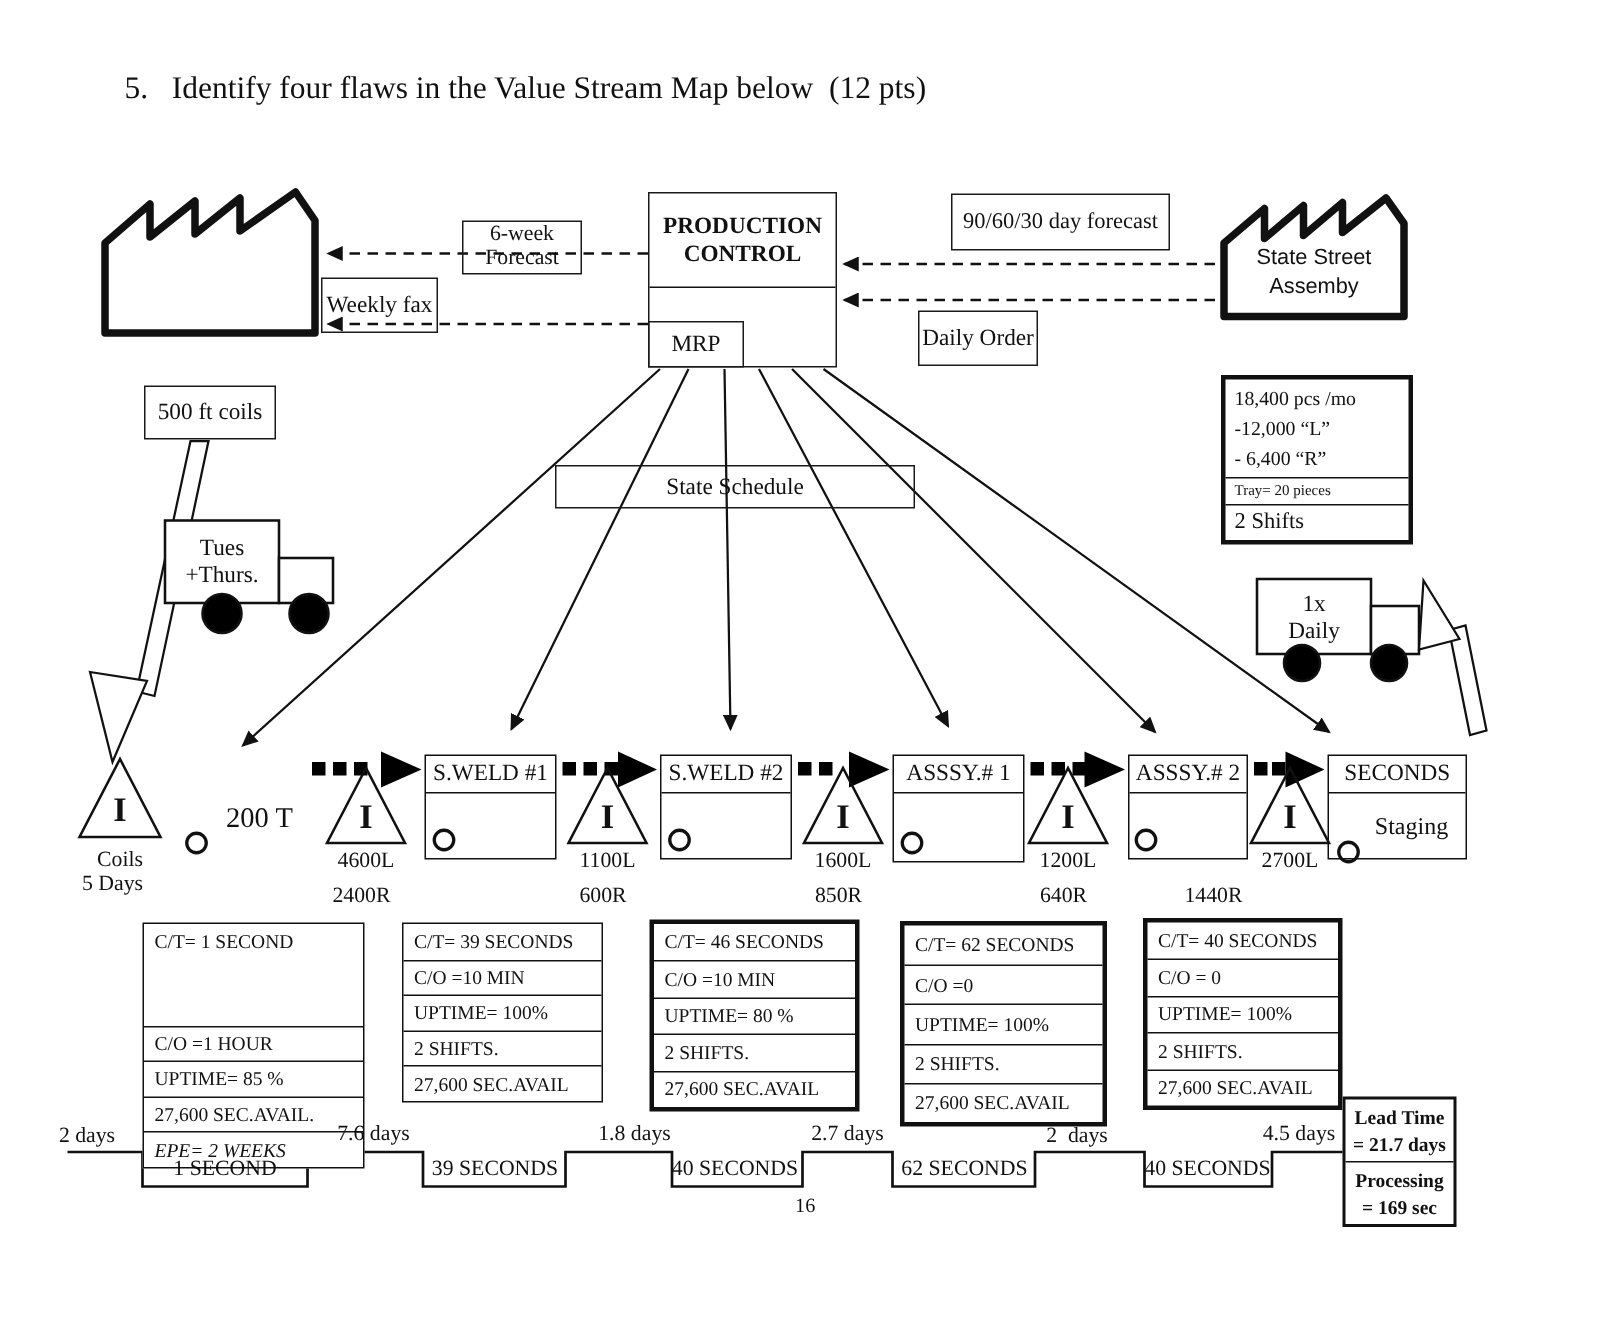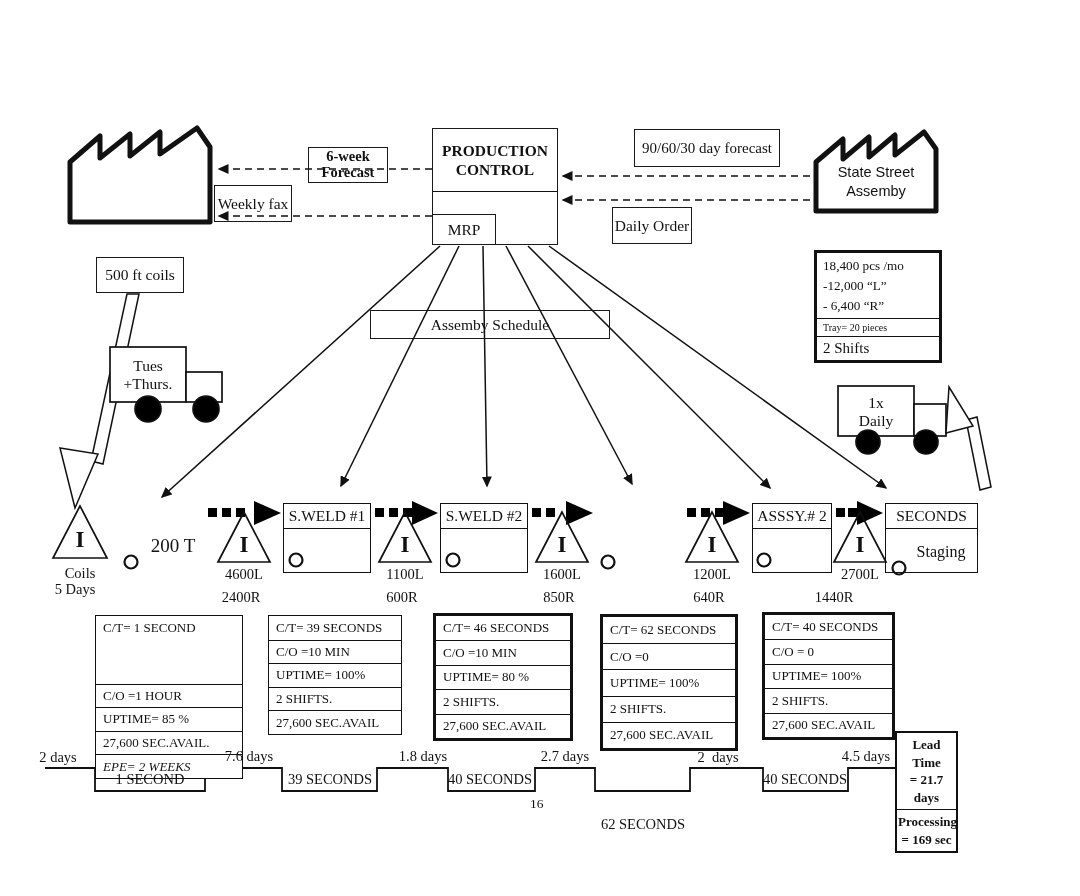"5. Identify four flaws in" div.abs { html: none -> <div>5.&nbsp;&nbsp;&nbsp;Identify four flaws in the Value Stream Map below&nbsp;&nbsp;(12 pts)</div> }
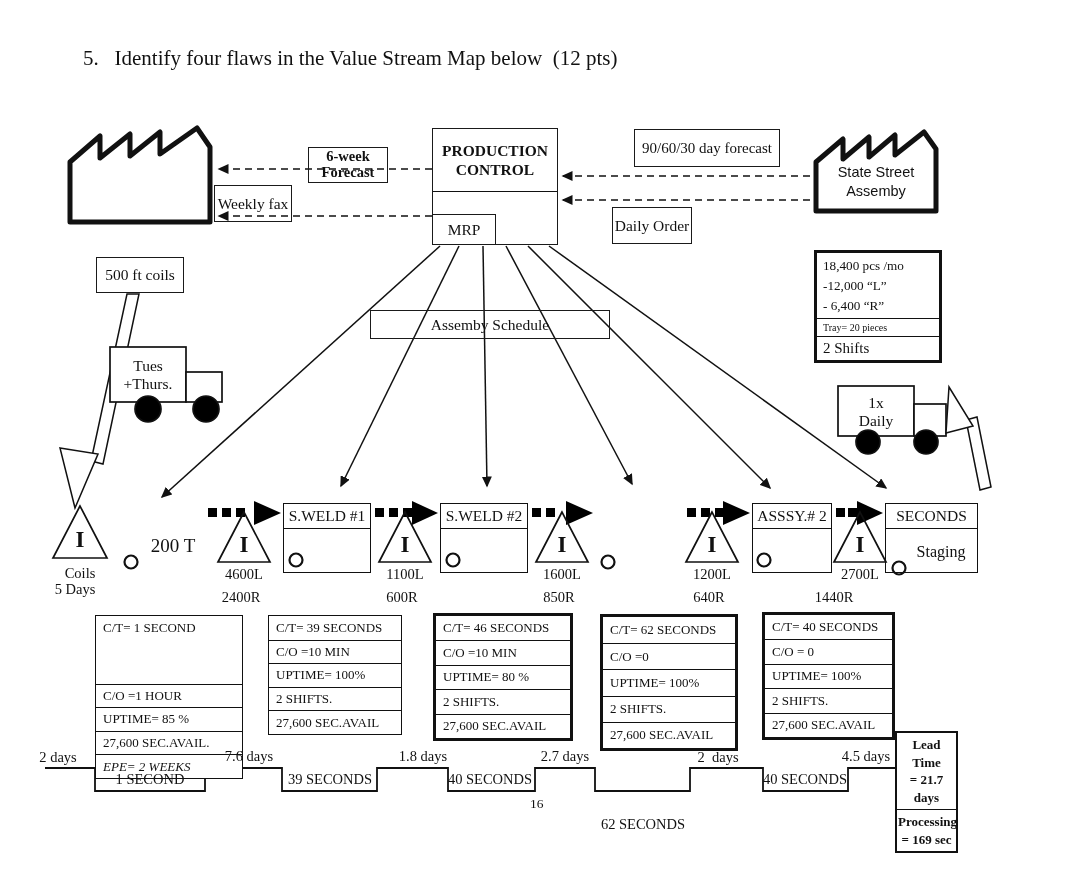"6-week" div.abs { font-weight: bold -> none }
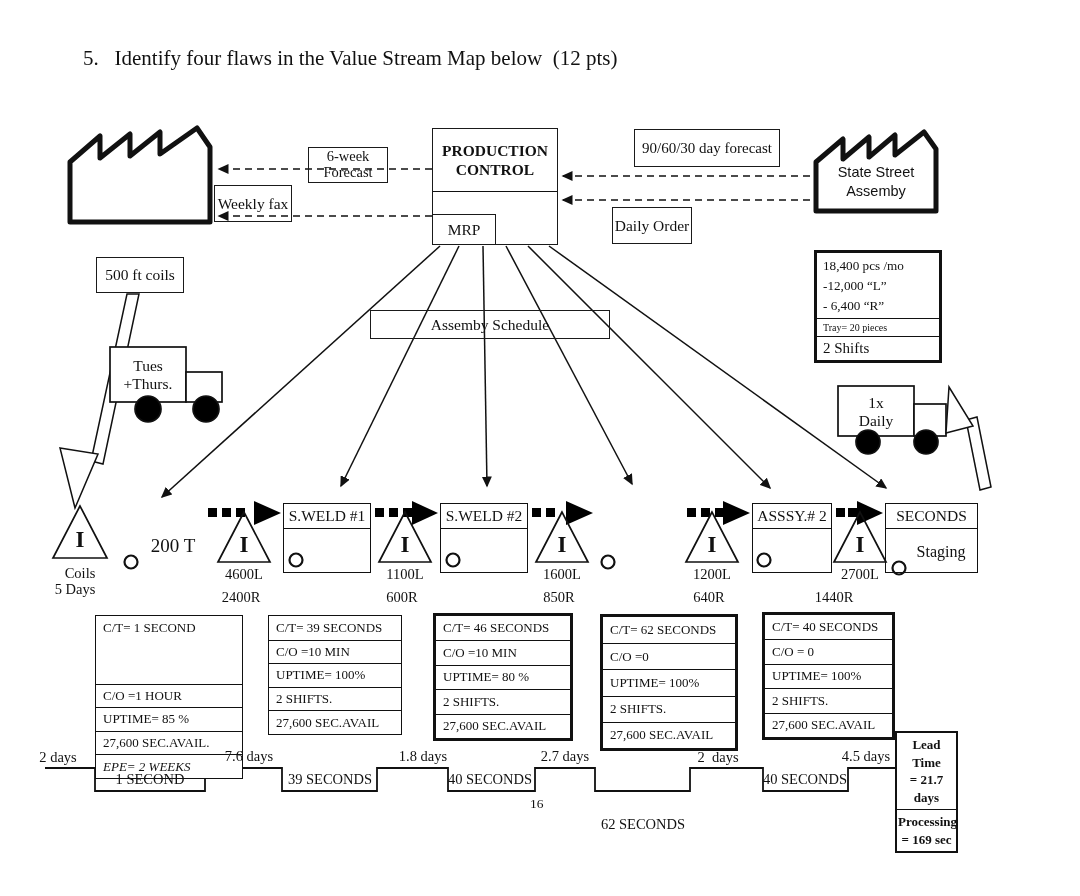"Assemby Schedule" div.abs { text: Assemby -> State }
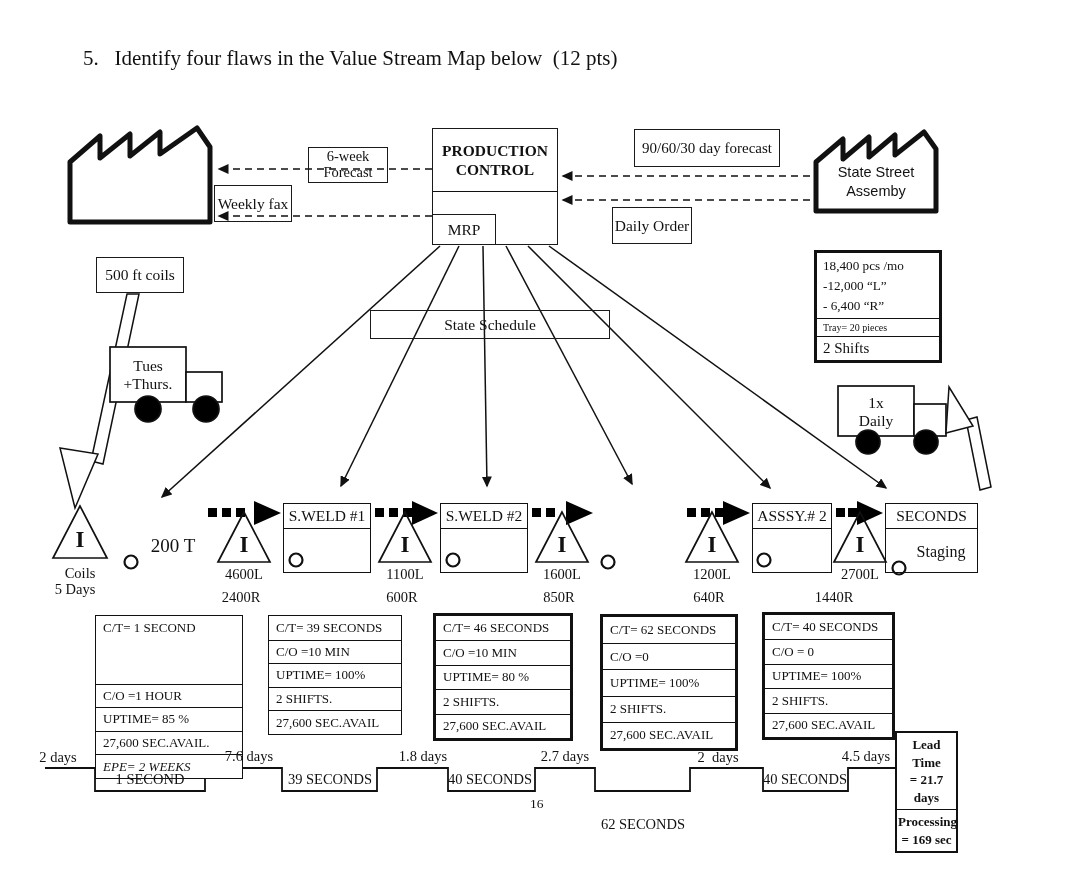"ASSSY.# 1" div.abs { html: none -> <div> <div>ASSSY.# 1</div> </div> }
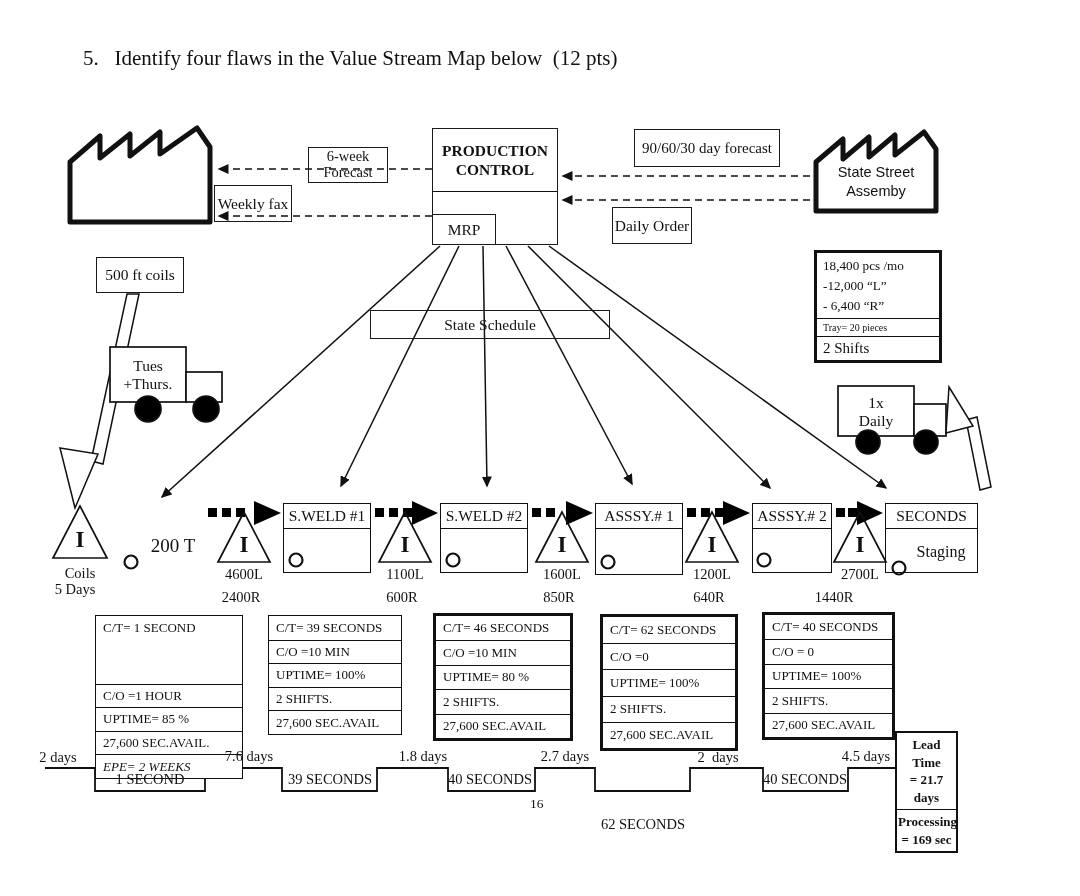"1440R" div.abs { left: 804px -> 779px }
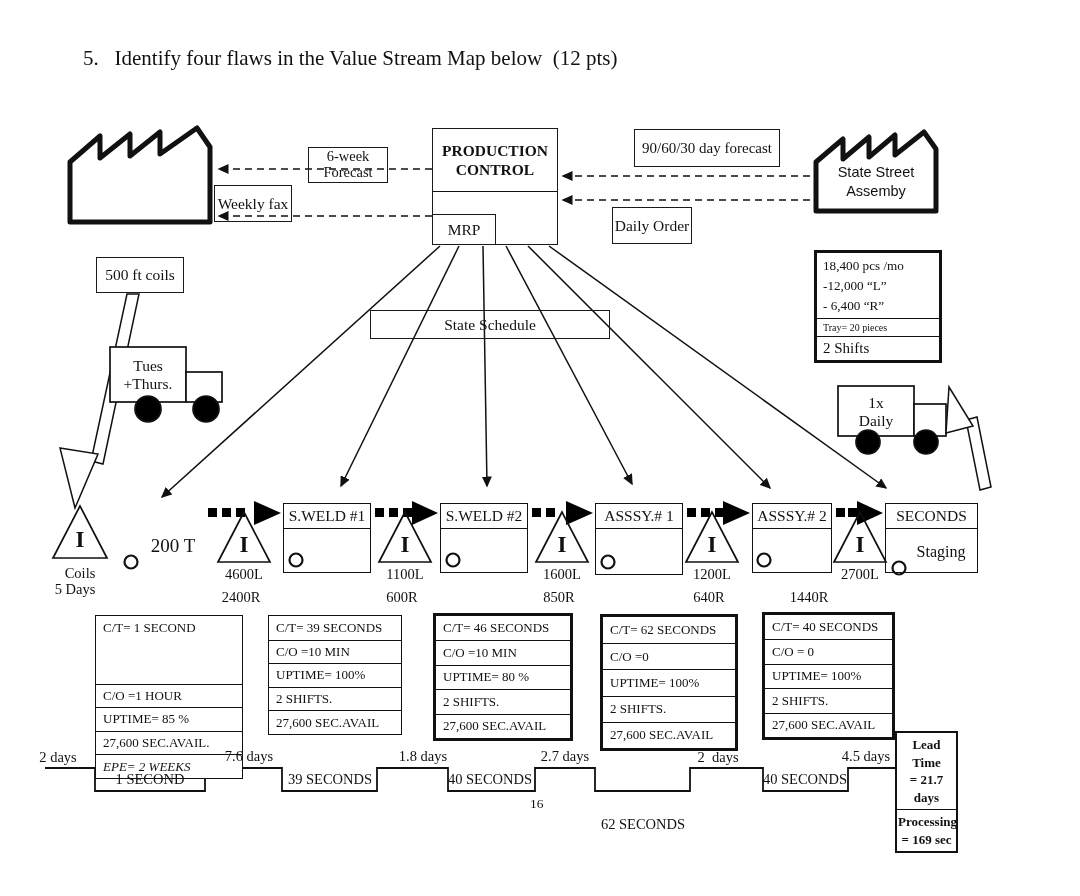"Lead Time" div.abs { width: 63px -> 76px }
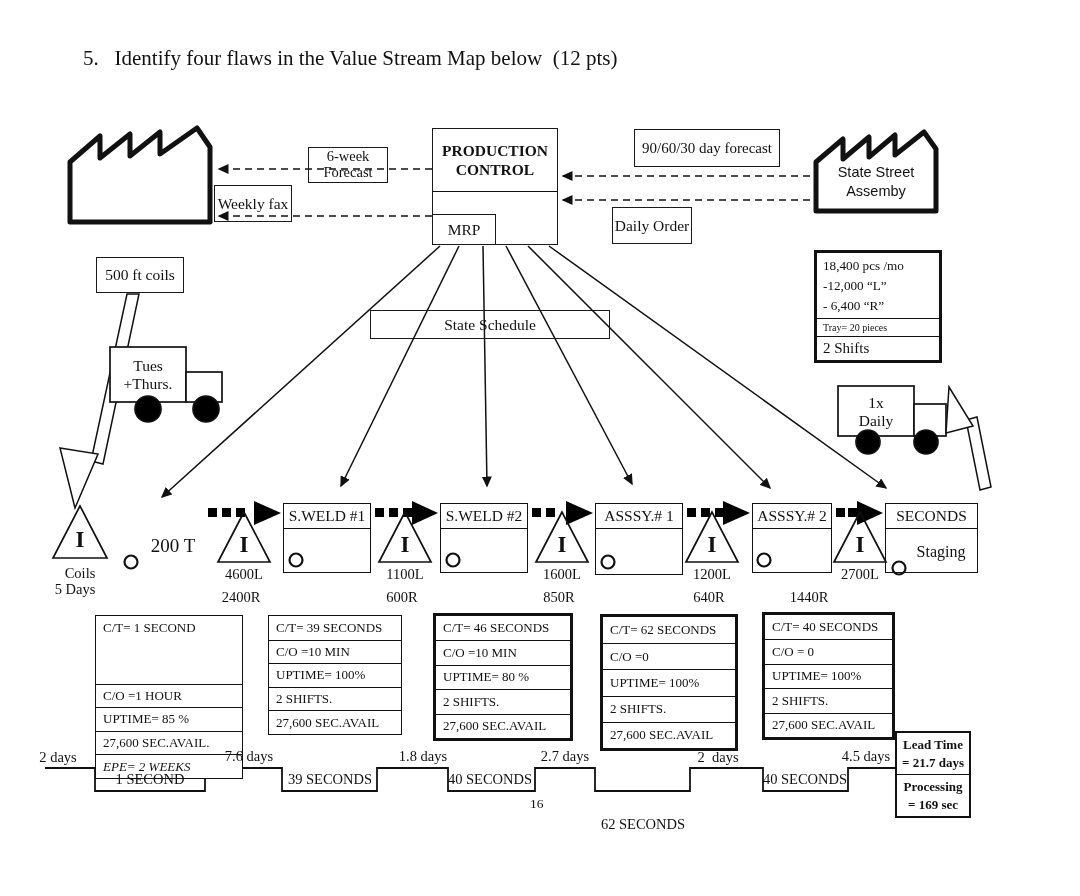"62 SECONDS" div.abs { top: 816px -> 771px }
